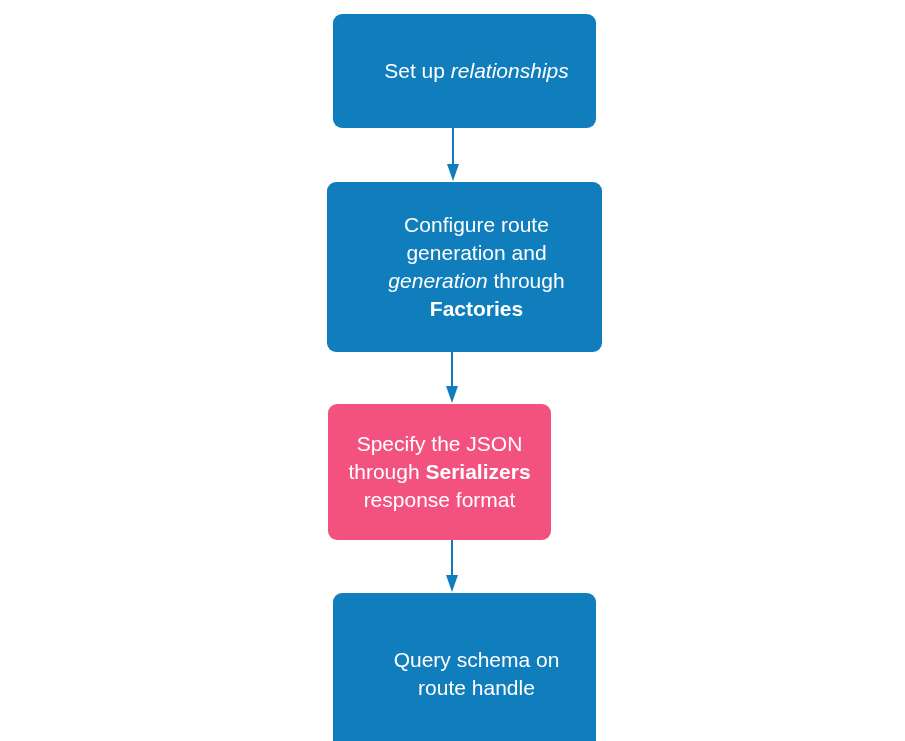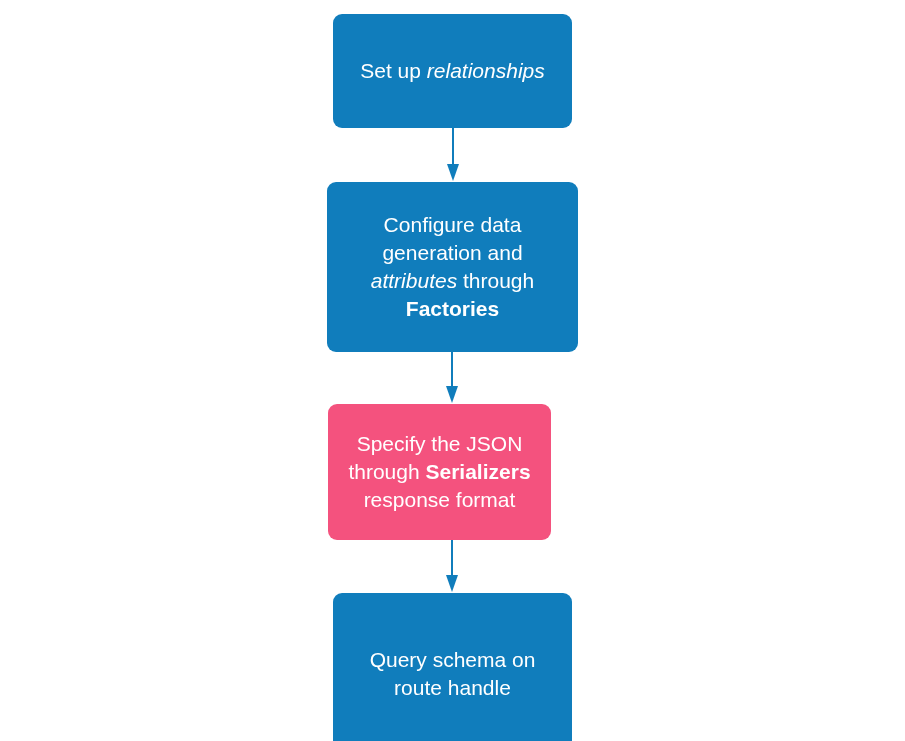"Set up relationships" .box.blue { padding-left: none -> 24px }
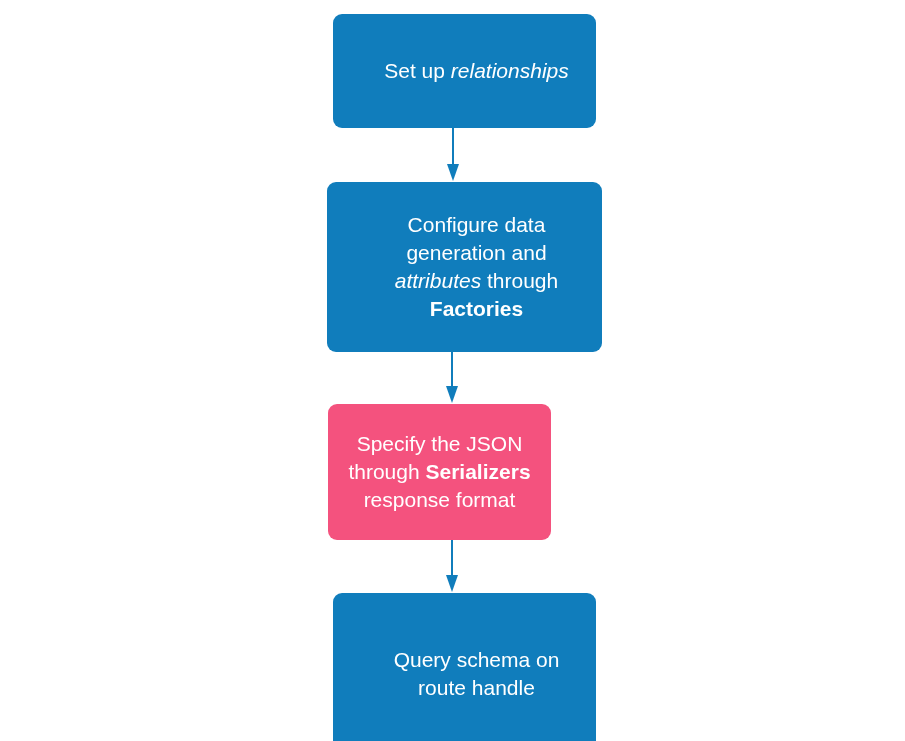"Configure data" span { text: data -> route }
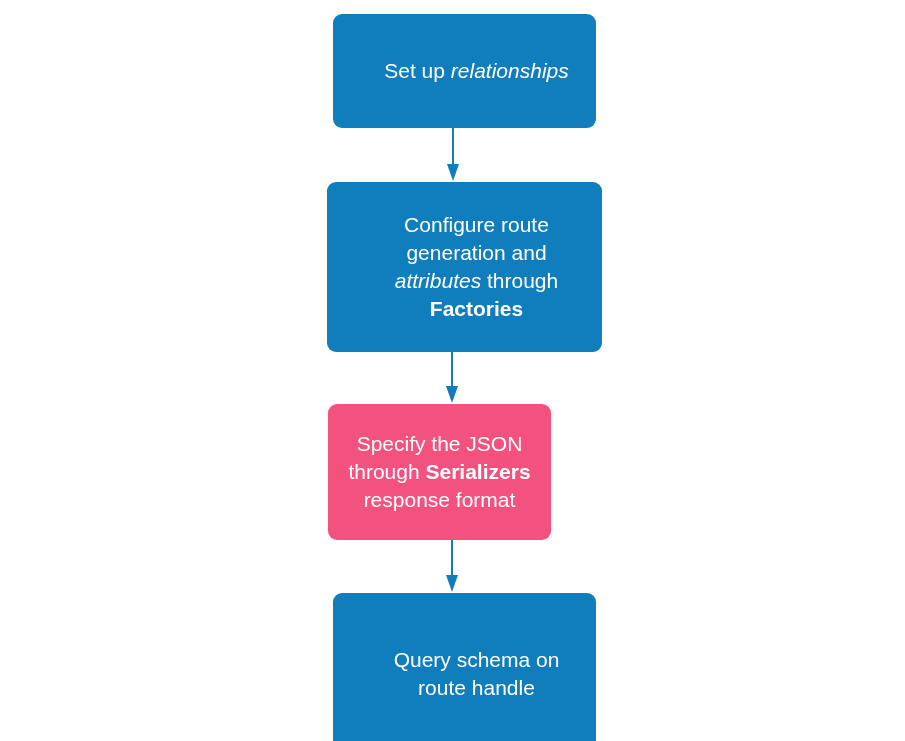"attributes" em { text: attributes -> generation }
